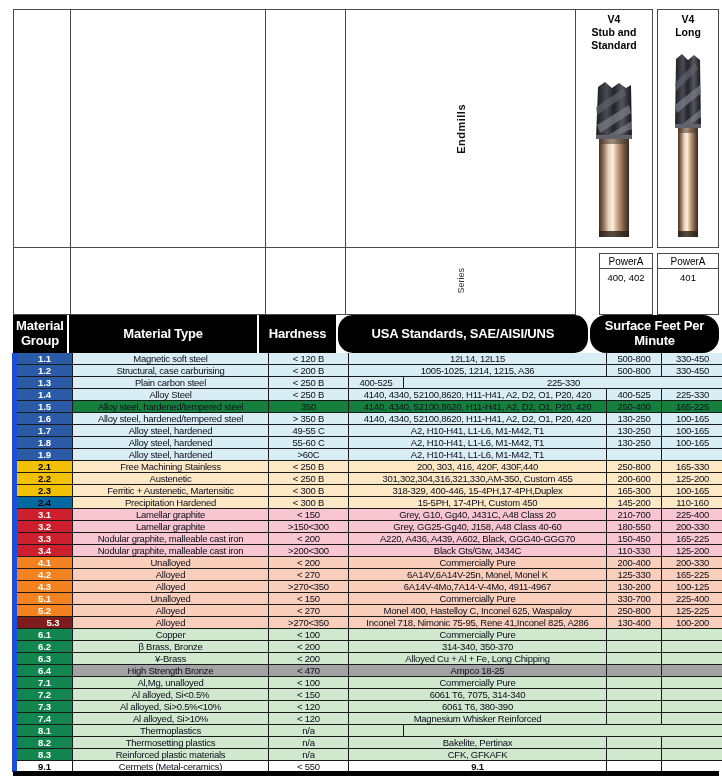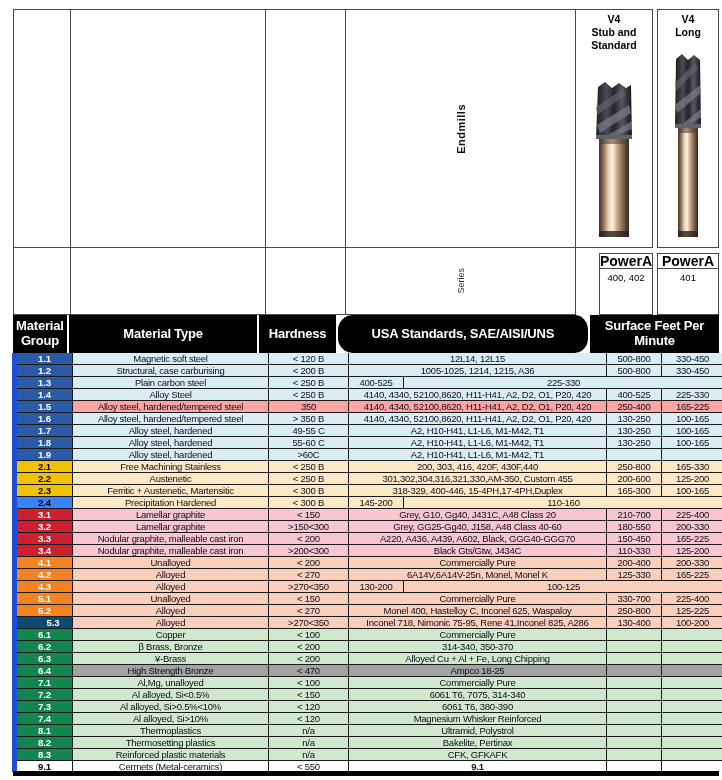"PowerA" .series-name { font-size: 14px -> 10px; font-weight: bold -> none }
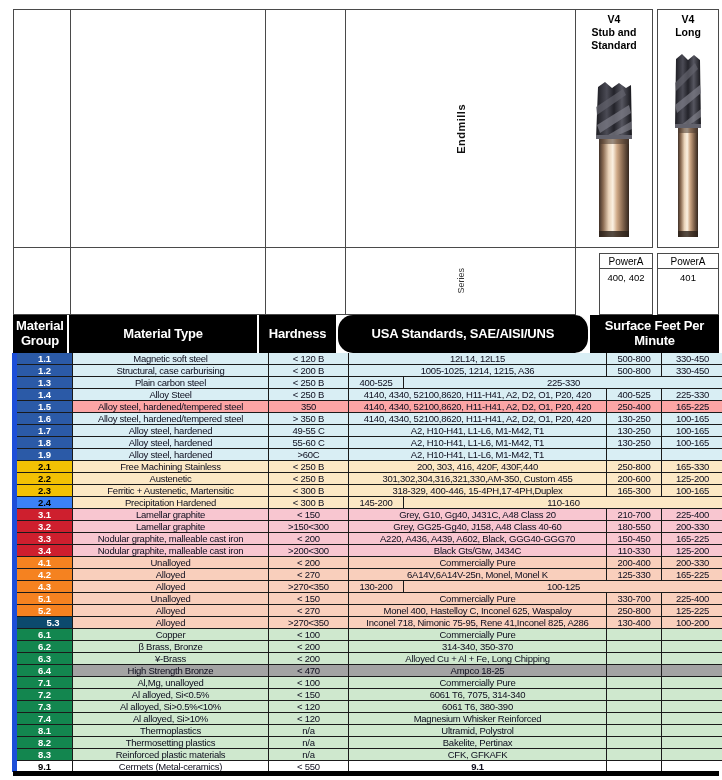"Surface Feet Per Minute" .h-sfm { border-radius: none -> 16px }
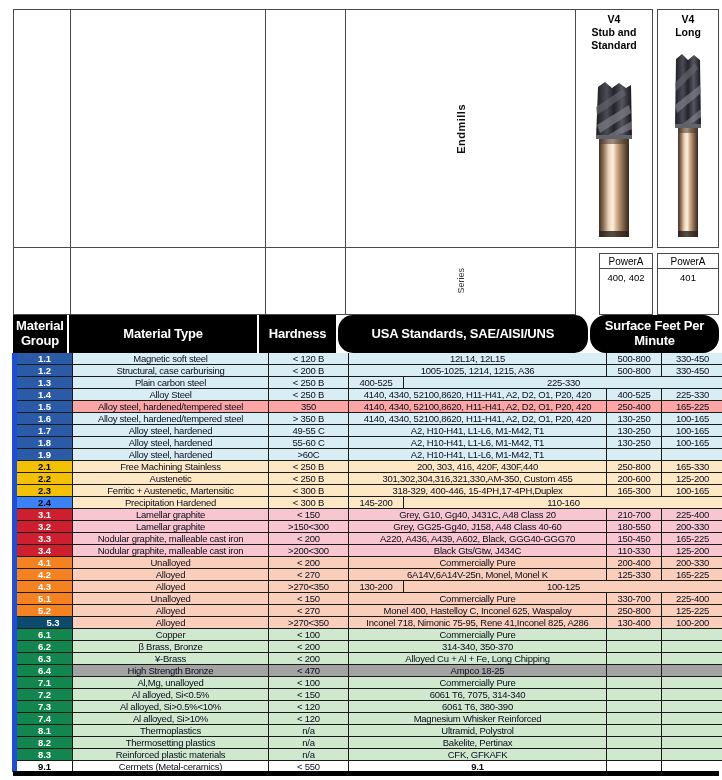"1.5" div.trow { background: #fca5a5 -> #15803d }
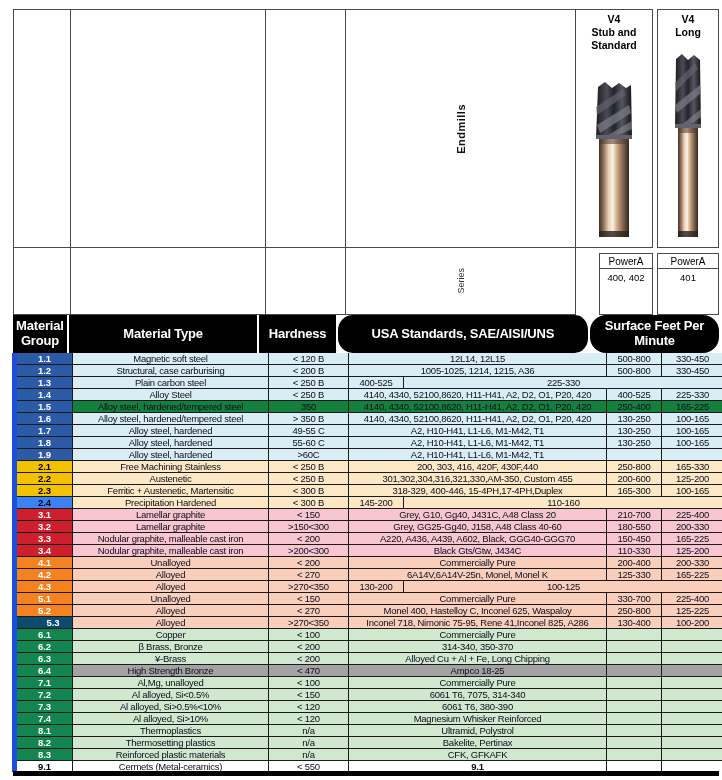"2.4" div.cell { background: #3b82f6 -> #0369a1 }
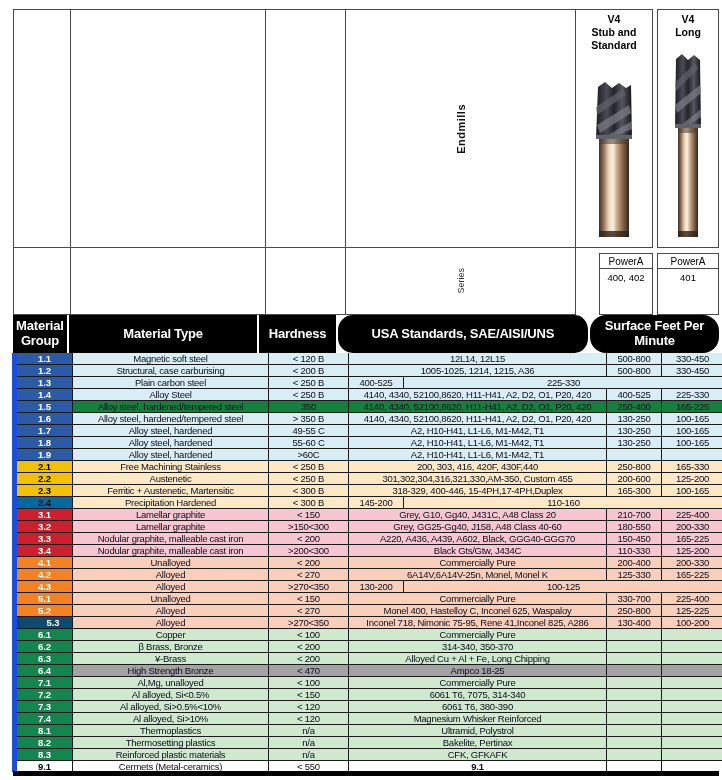"15-5PH, 17-4PH, Custom 450" div.cell { html: none -> <div>15-5PH, 17-4PH, Custom 450</div> }
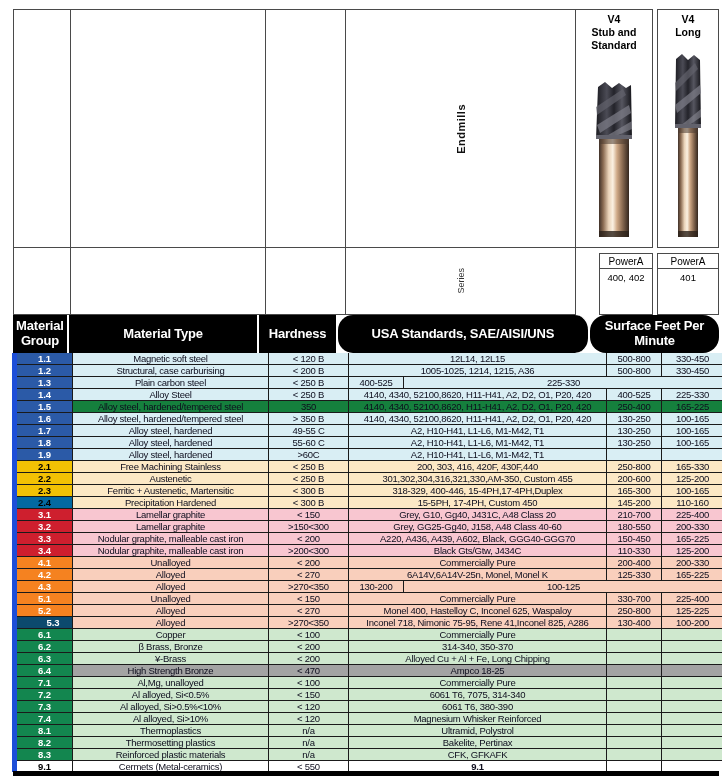"6A14V-4Mo,7A14-V-4Mo, 4911-4967" div.cell { html: none -> <div>6A14V-4Mo,7A14-V-4Mo, 4911-4967</div> }
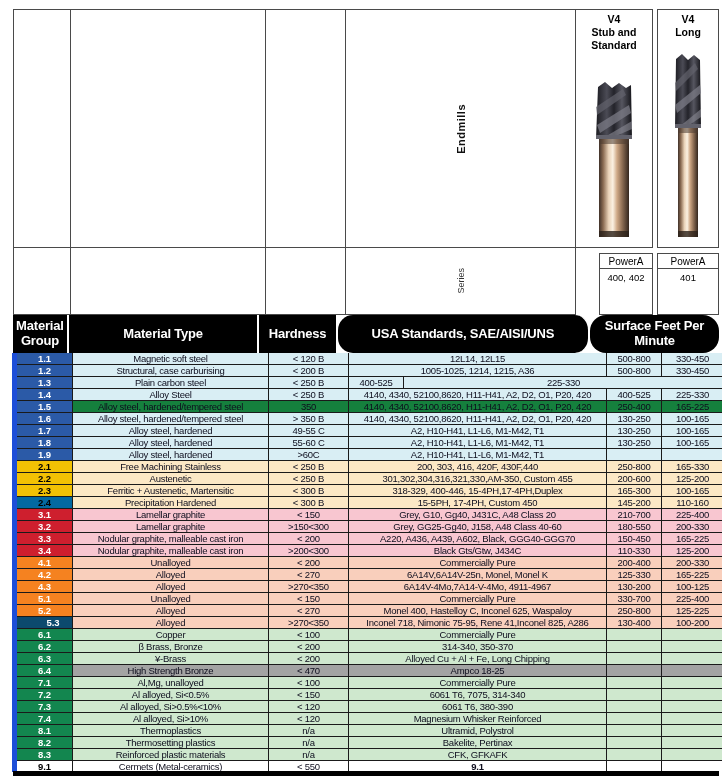"5.3" div.cell { background: #0c4a6e -> #7f1d1d }
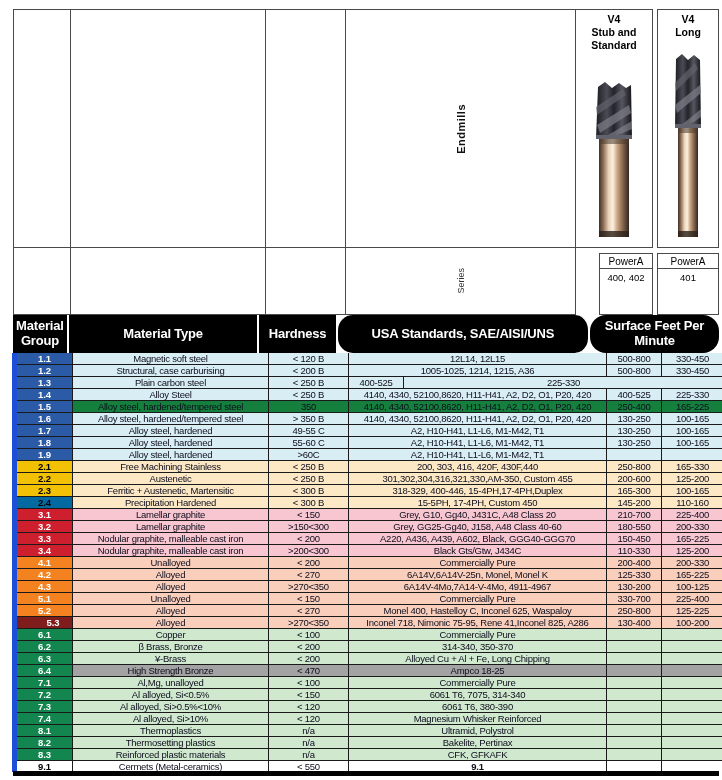"Ultramid, Polystrol" div.cell { html: <div>Ultramid, Polystrol</div> -> none }
